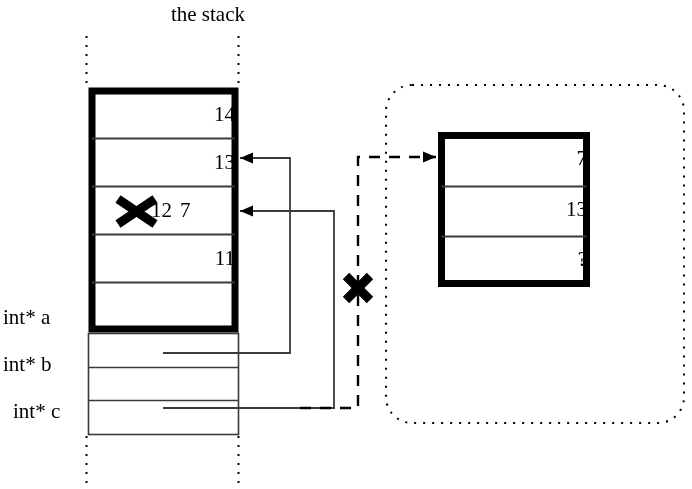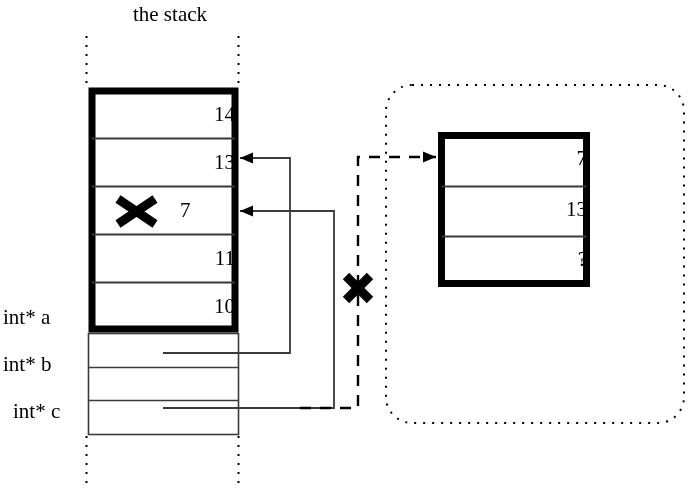"the stack" div.lbl { text-align: none -> right }
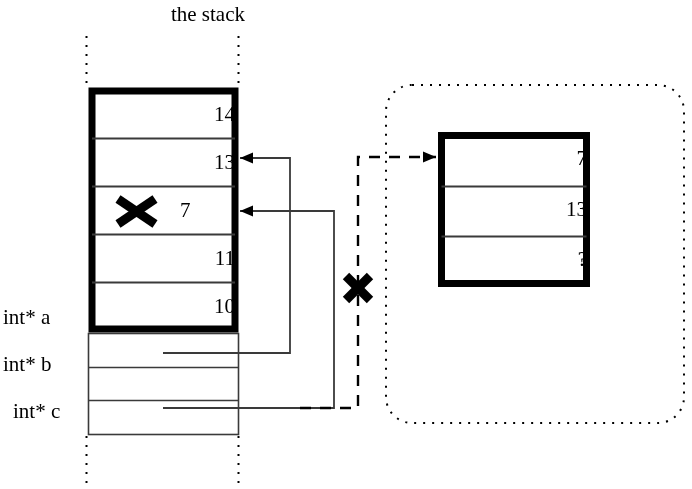"12" div.lbl { html: none -> <div>12</div> }
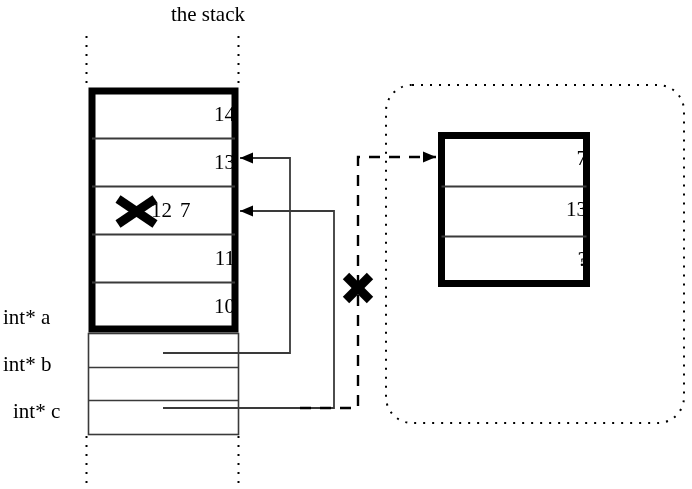"10" div.lbl { html: <div>10</div> -> none }
